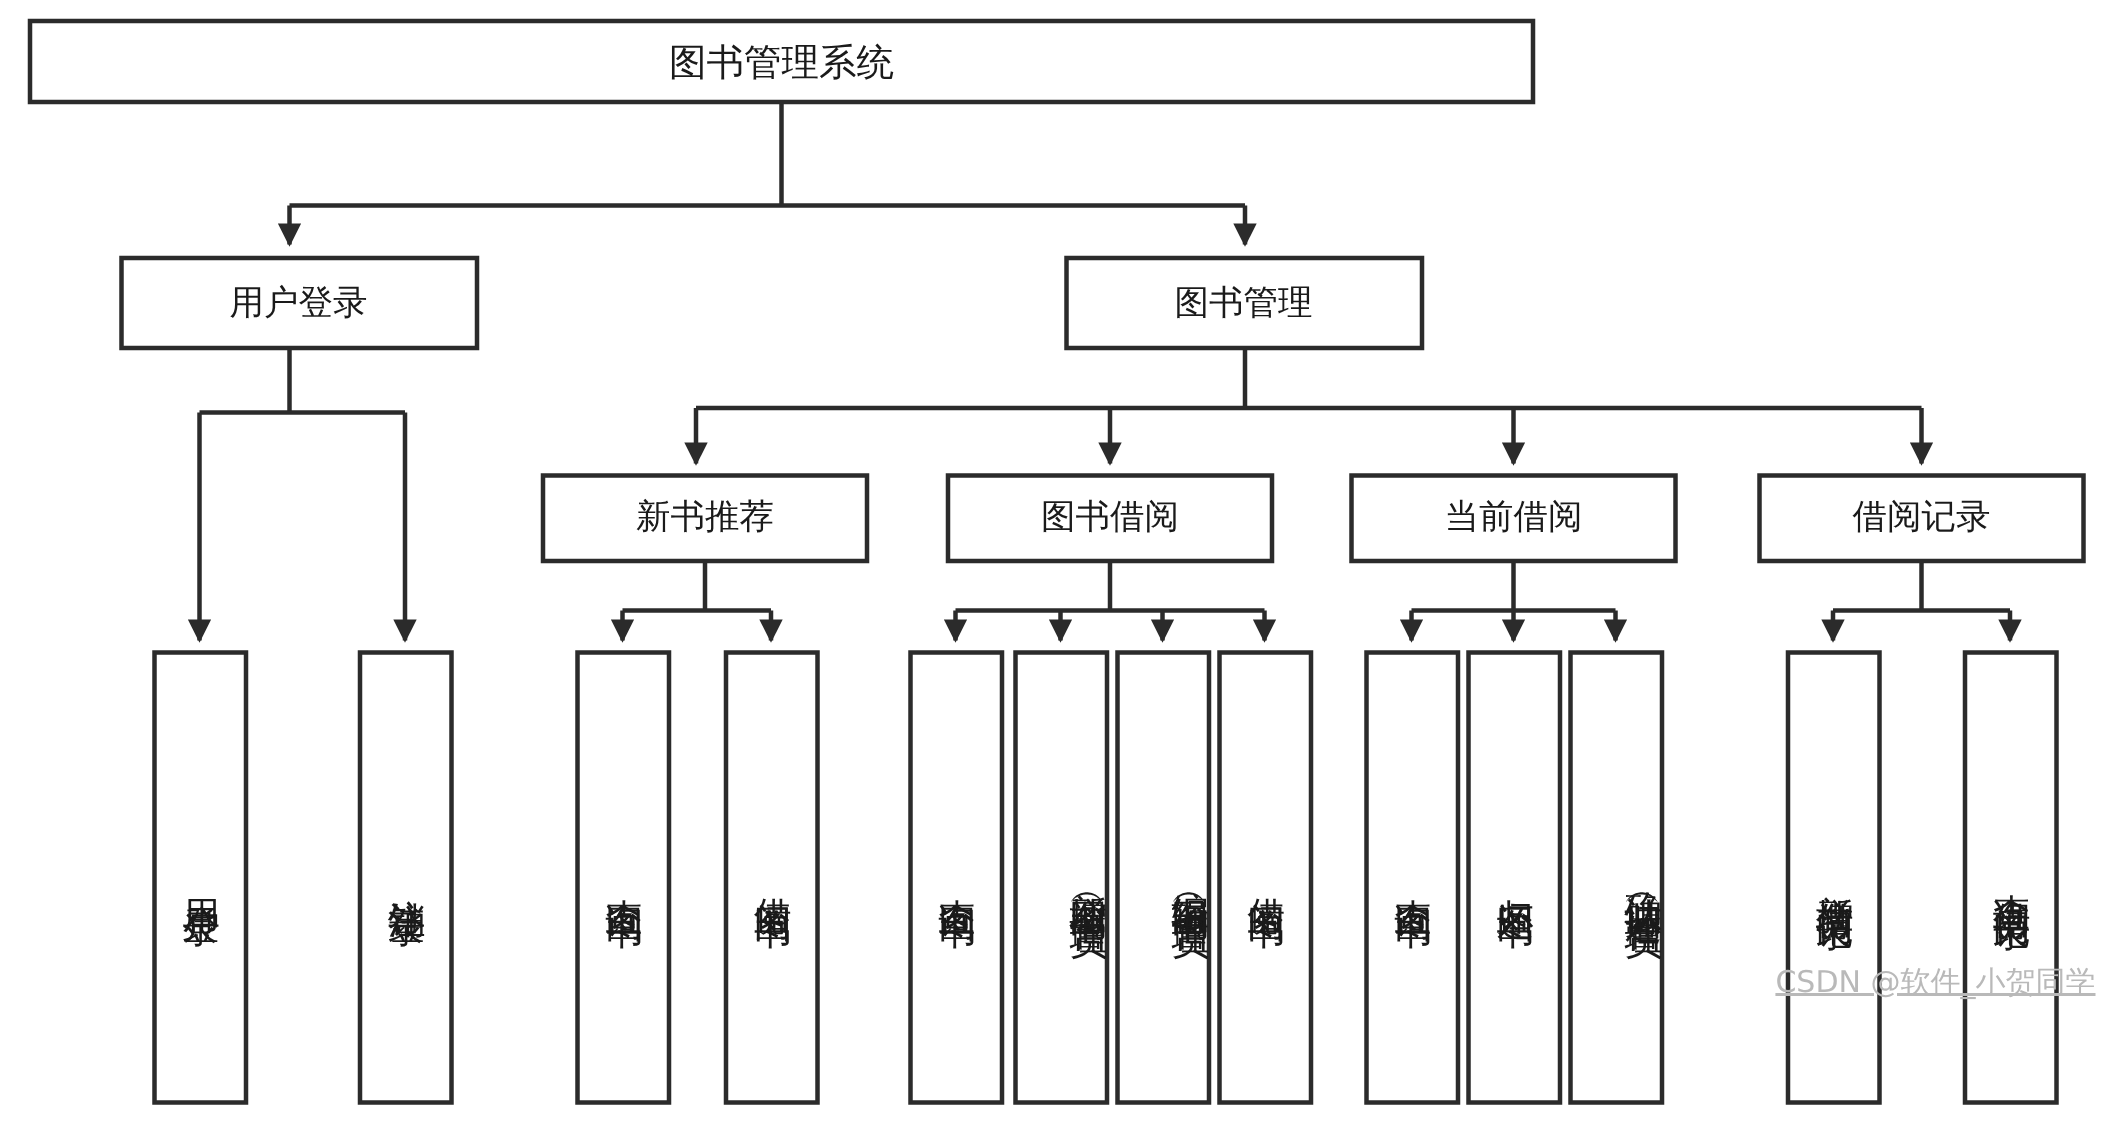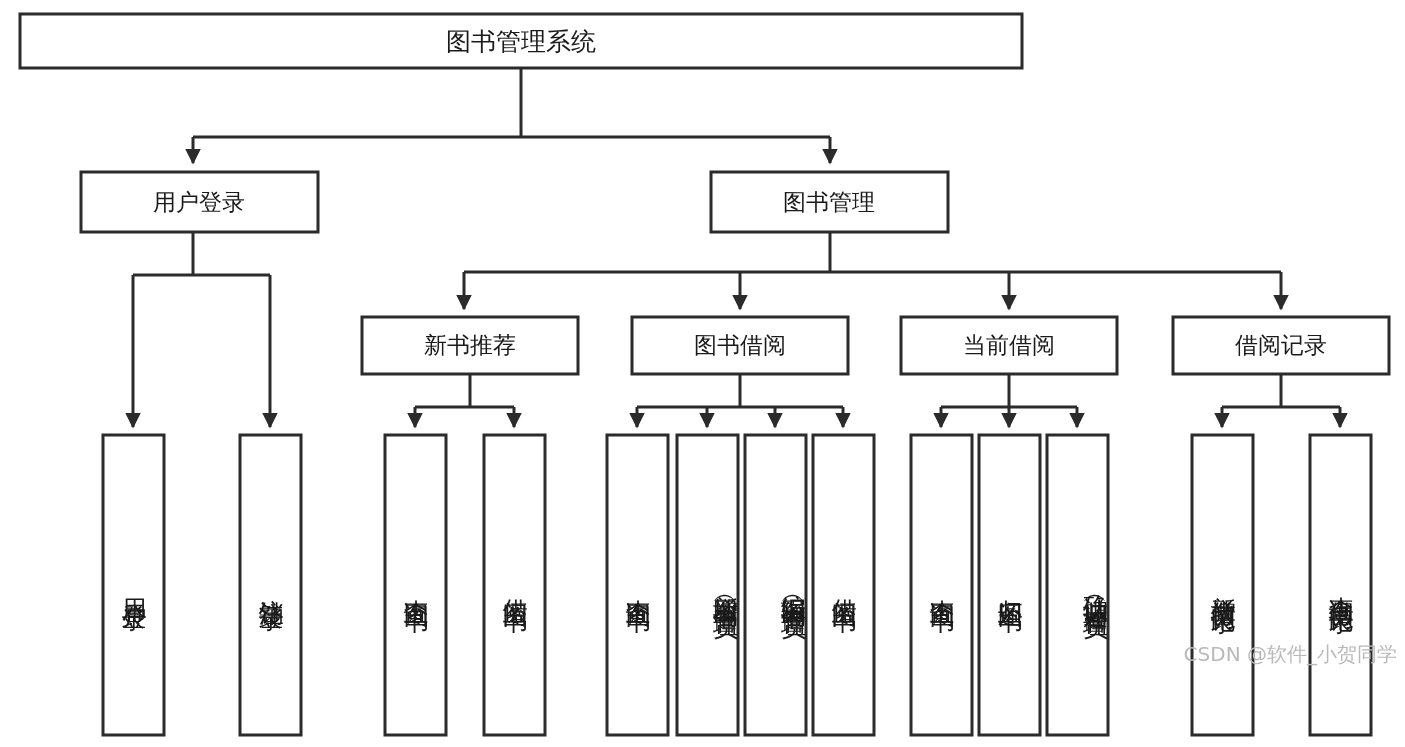"CSDN @软件_小贺同学" .watermark { text-decoration: none -> underline }
